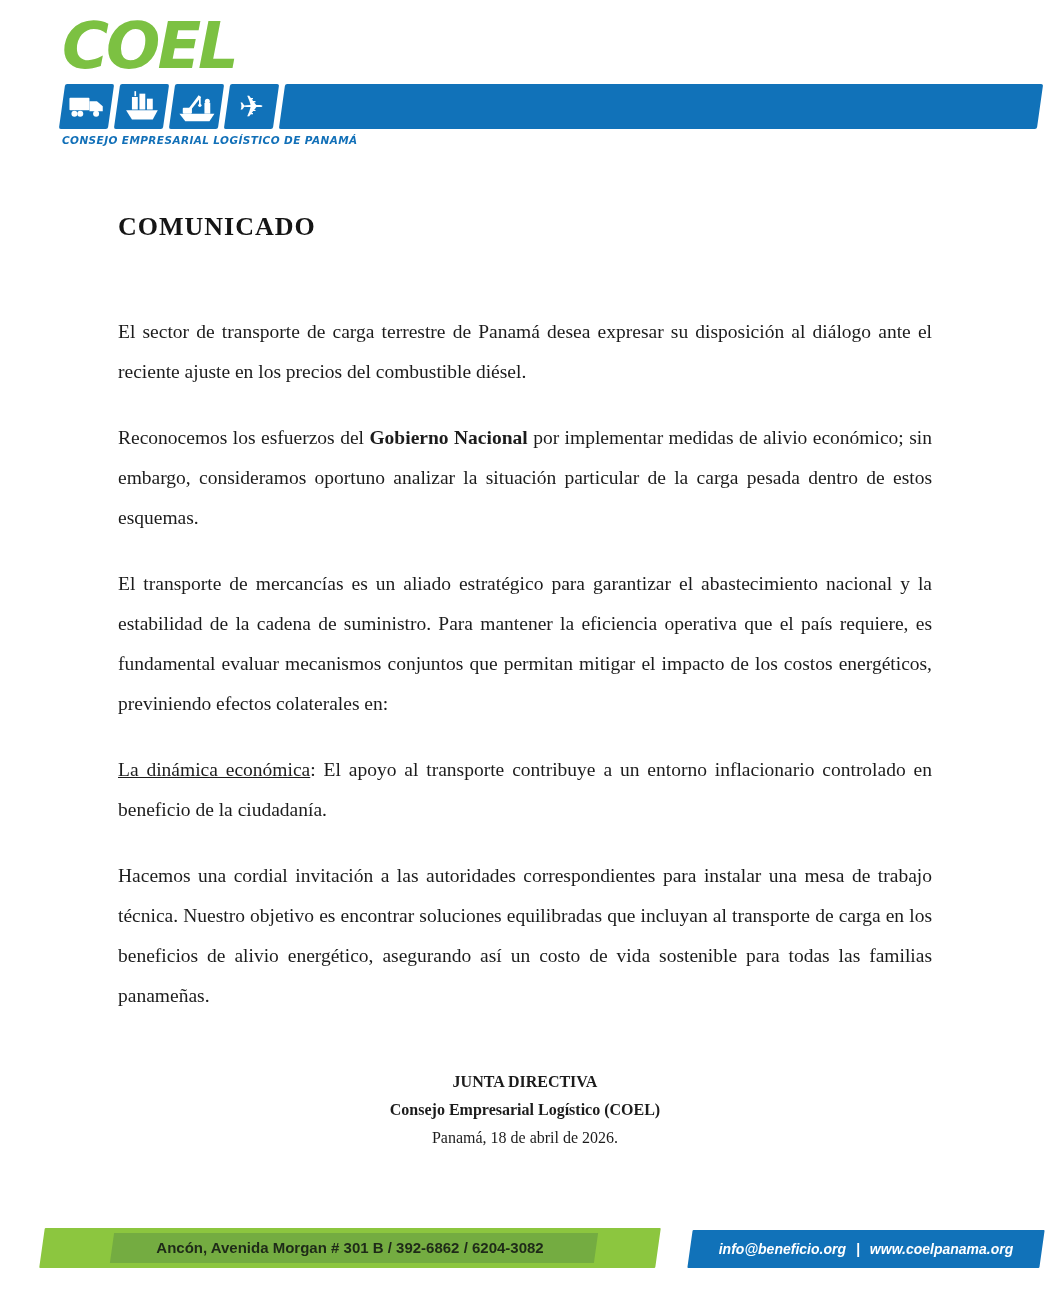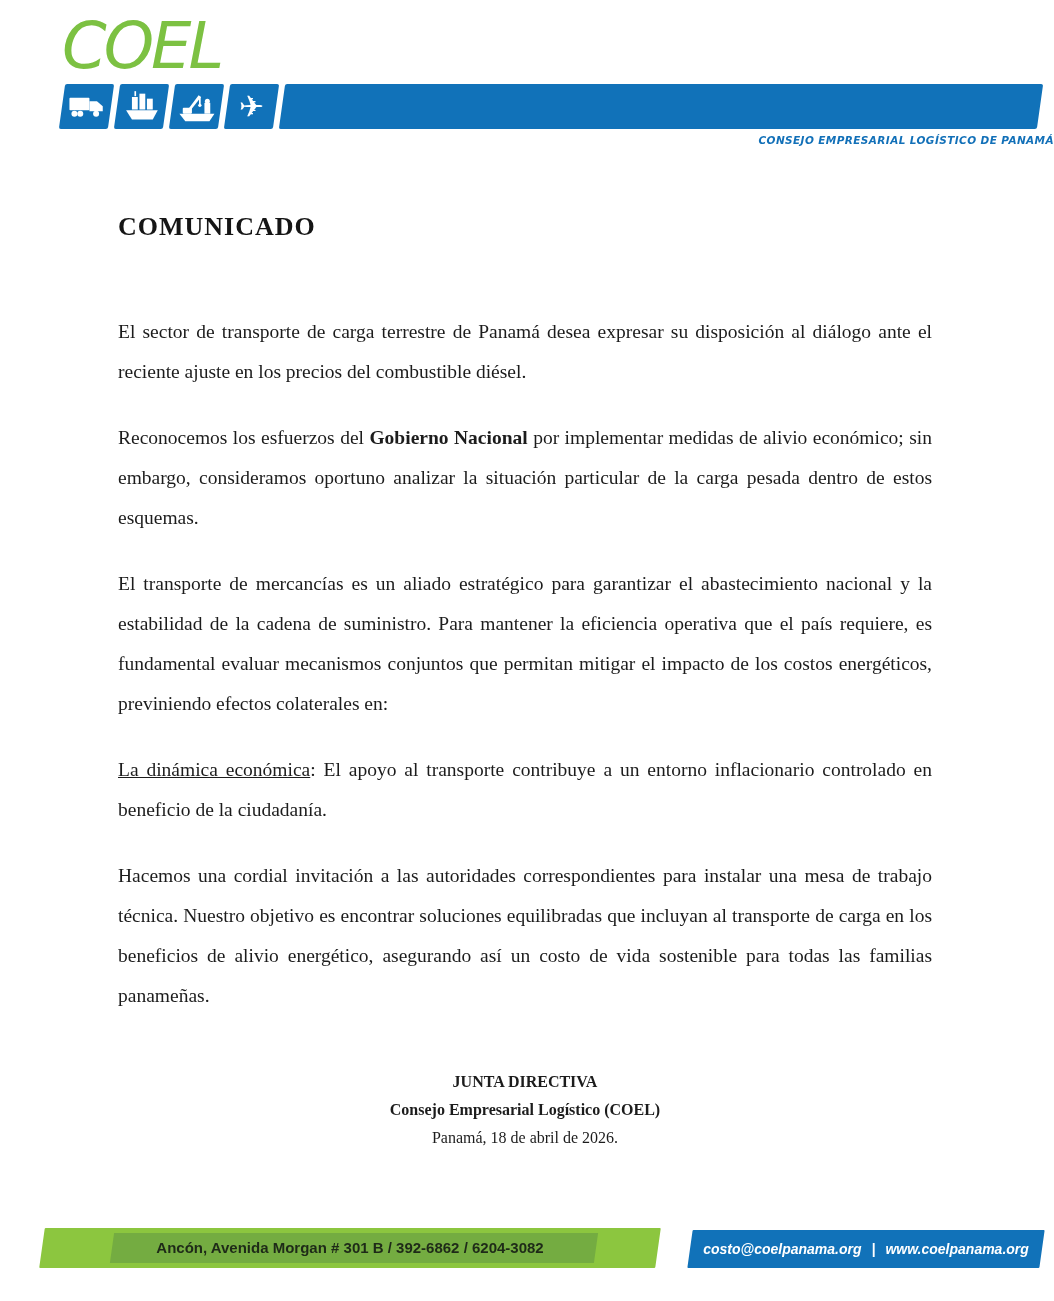"COEL" .wordmark { font-weight: normal -> bold }
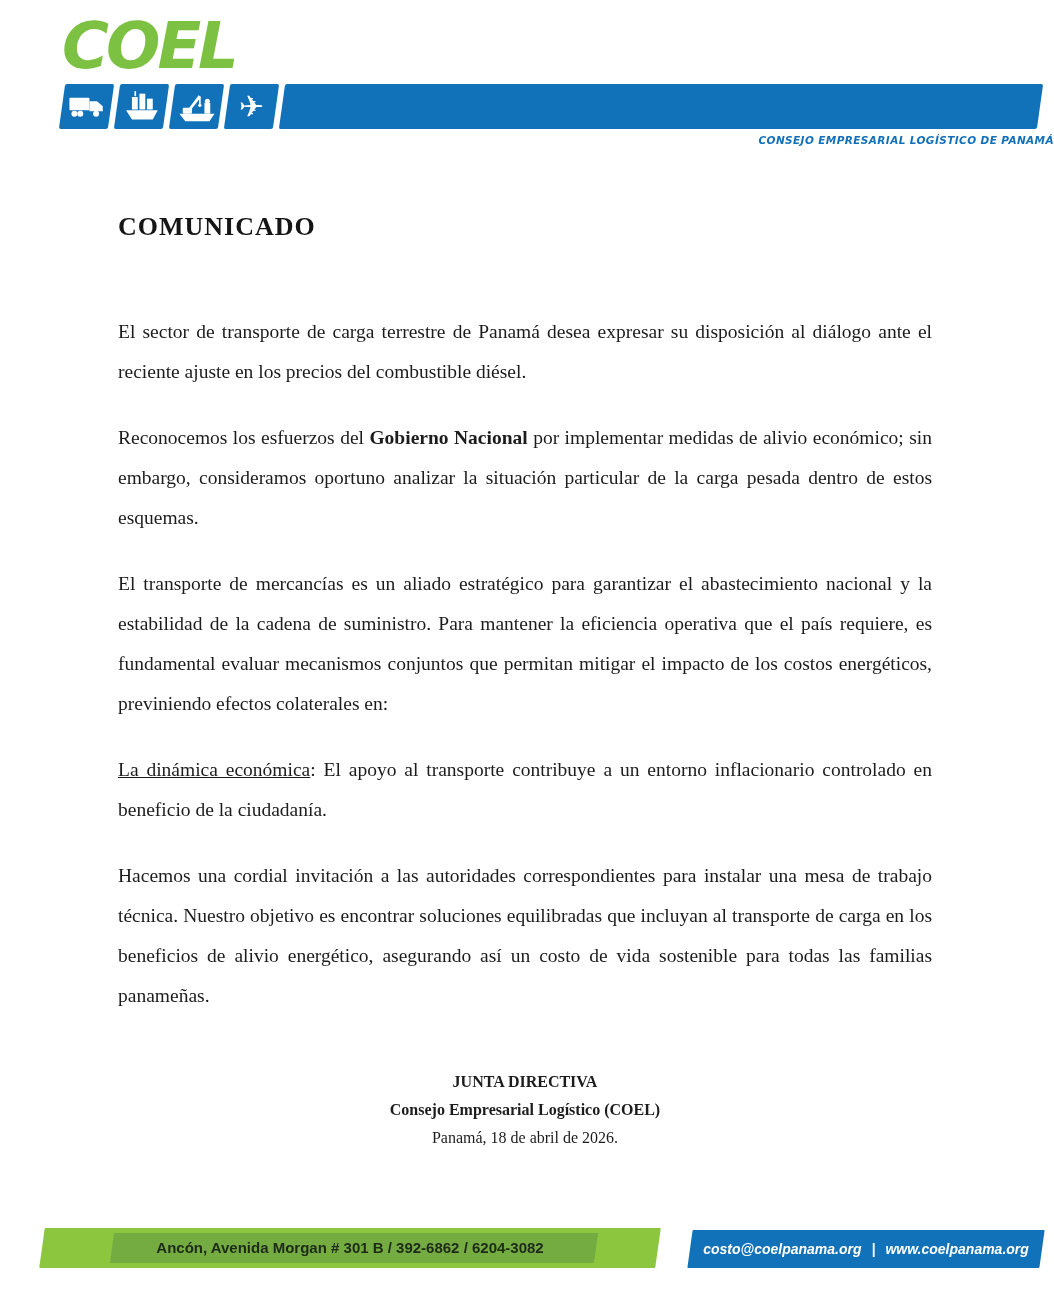"CONSEJO EMPRESARIAL LOGÍSTICO DE PANAMÁ" .tagline { text-align: right -> none }
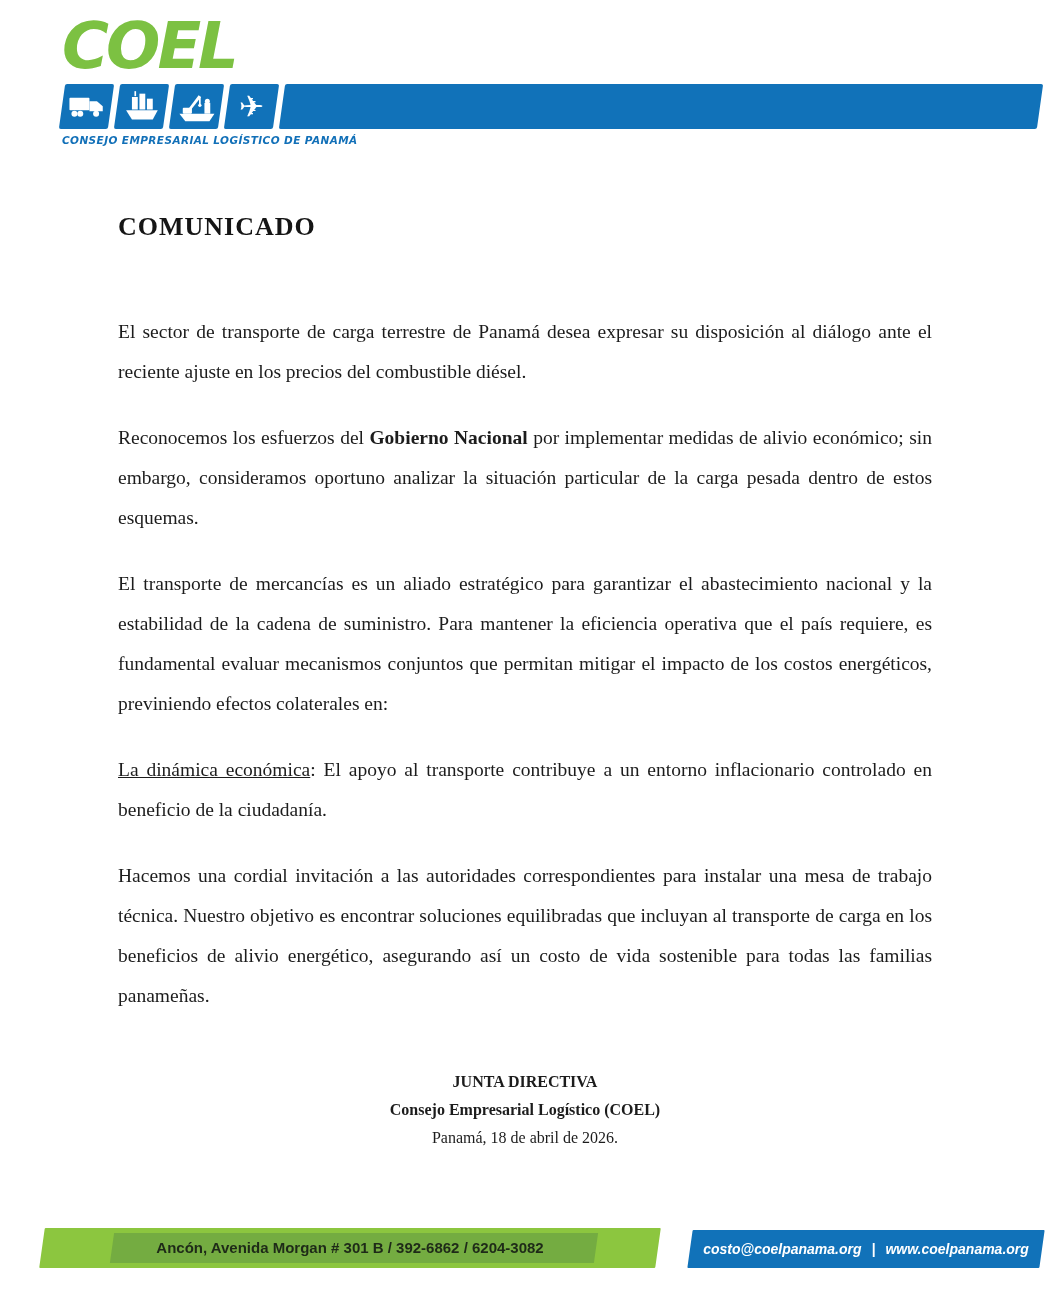"costo@coelpanama.org" span { text: costo@coelpanama.org -> info@beneficio.org }
